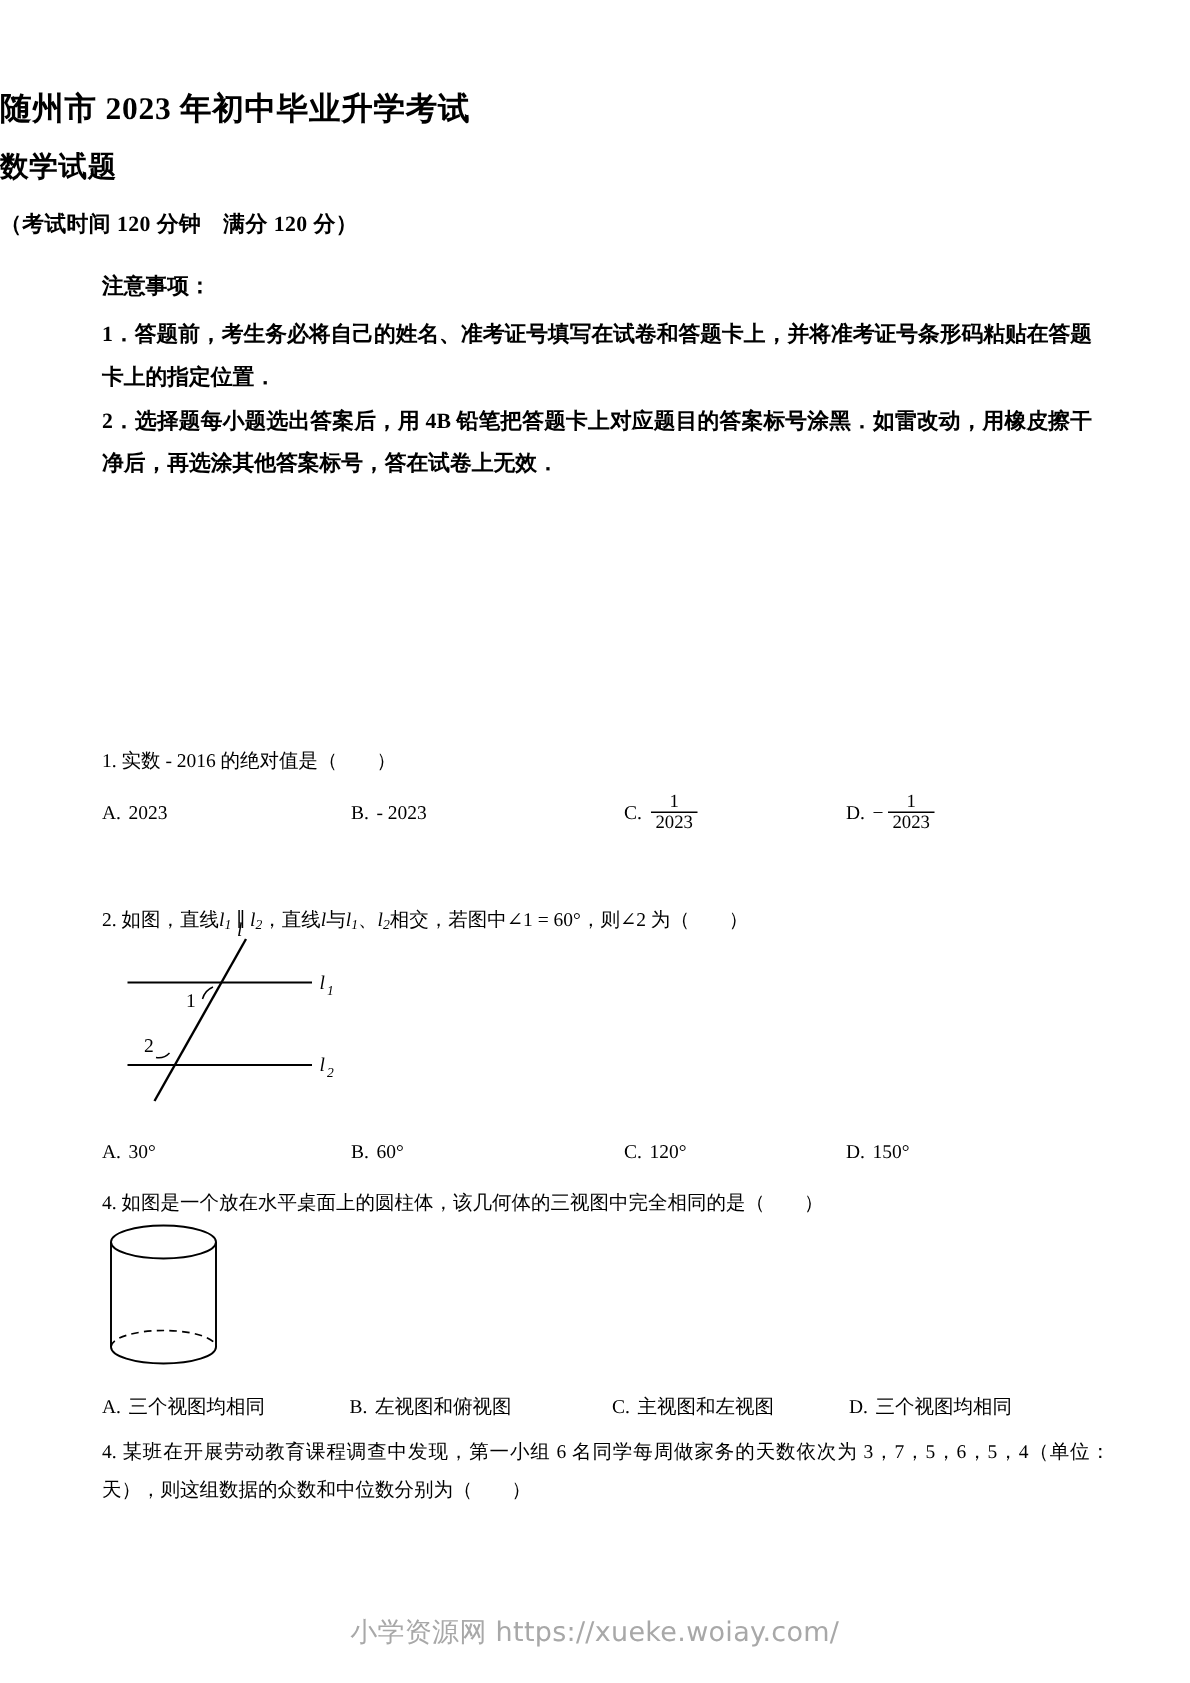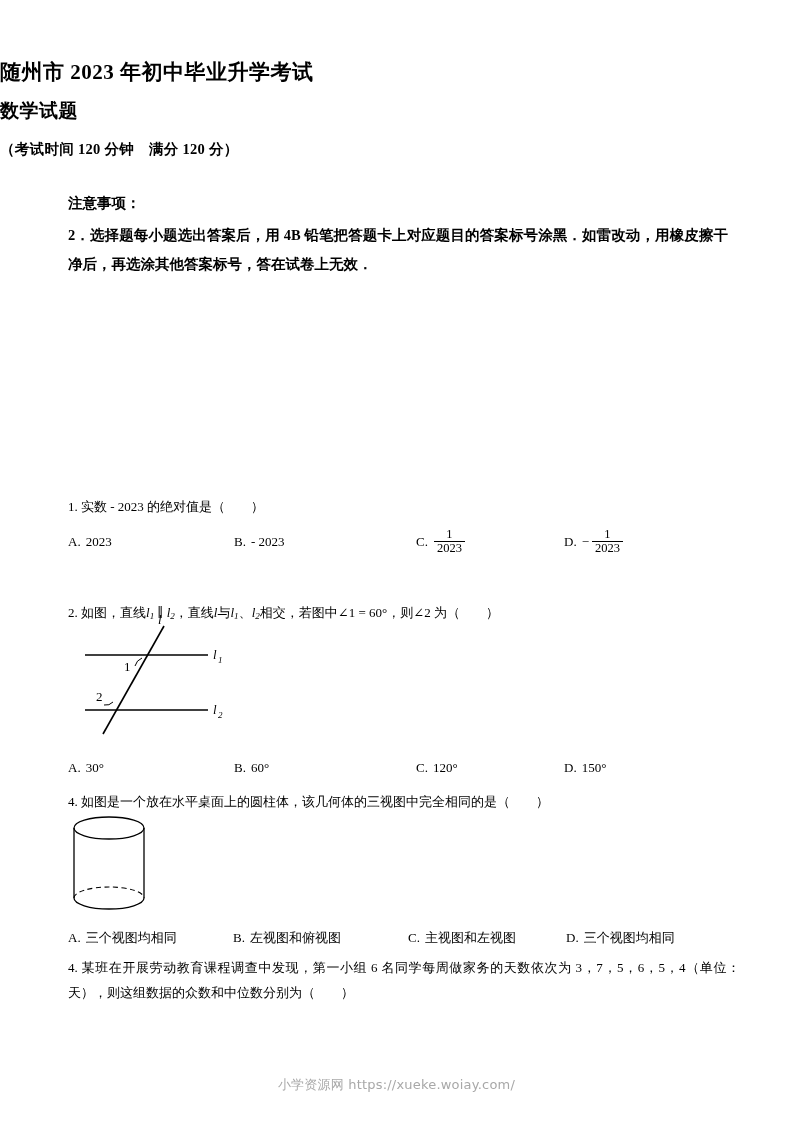"注意事项：" .notice { margin-top: 12px -> none }
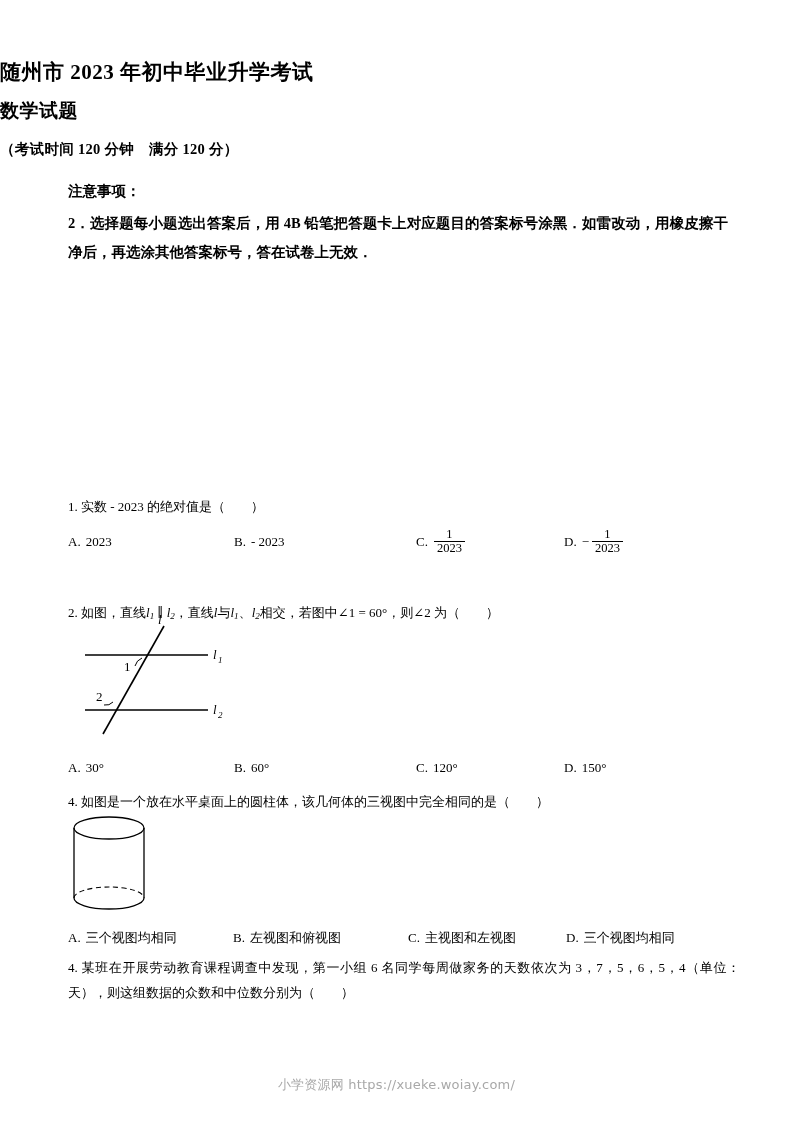"1．答题前，考生务必将自己的姓名、准考证号填写在试卷和答题卡上，并将准考证号条形" div.notice-item { html: none -> <div>1．答题前，考生务必将自己的姓名、准考证号填写在试卷和答题卡上，并将准考证号条形码粘贴在答题卡上的指定位置．</div> }
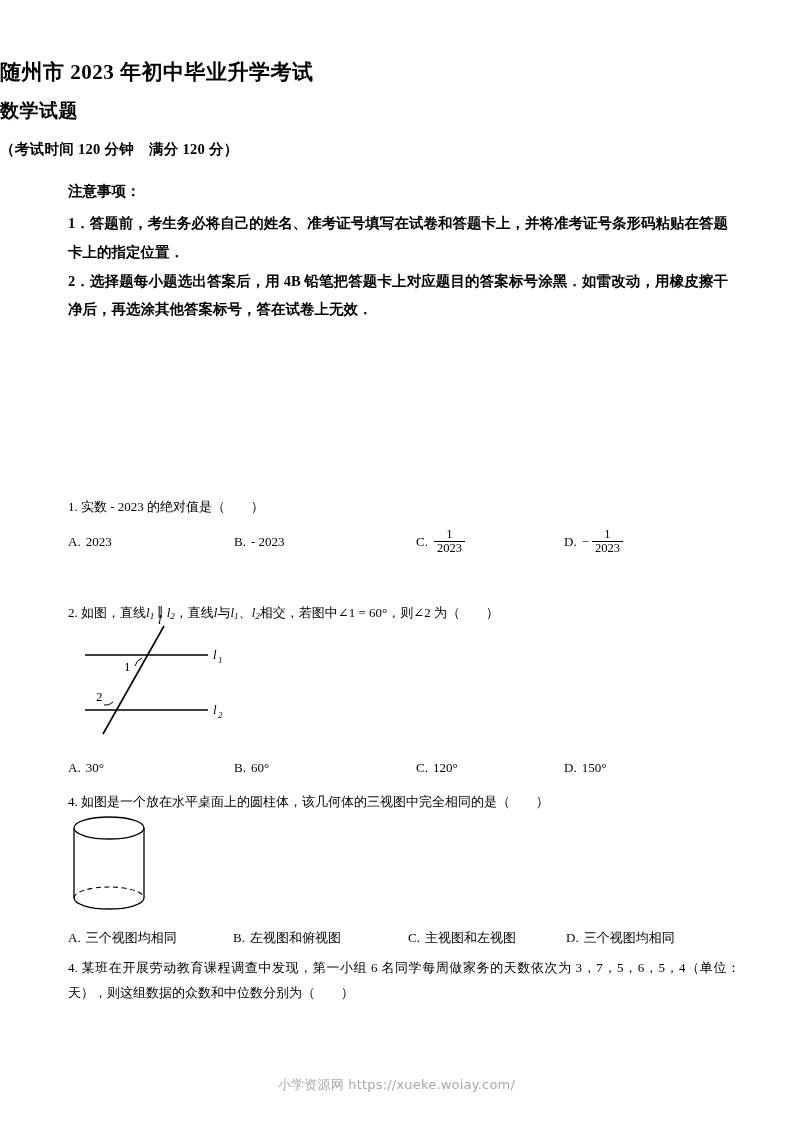"1. 实数 - 2023 的绝对值是（" div.q-stem { text: 2023 -> 2016 }
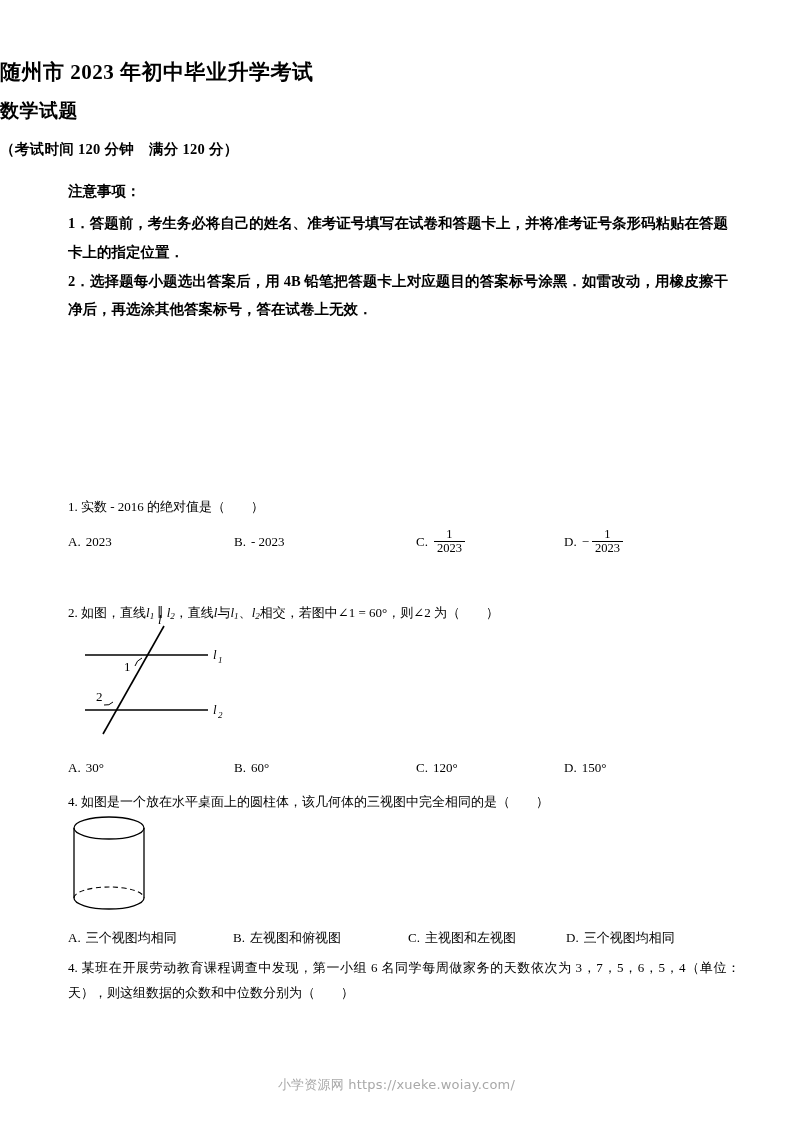"小学资源网 https://xueke.woiay.com/" .watermark { font-size: 13px -> 18px }
